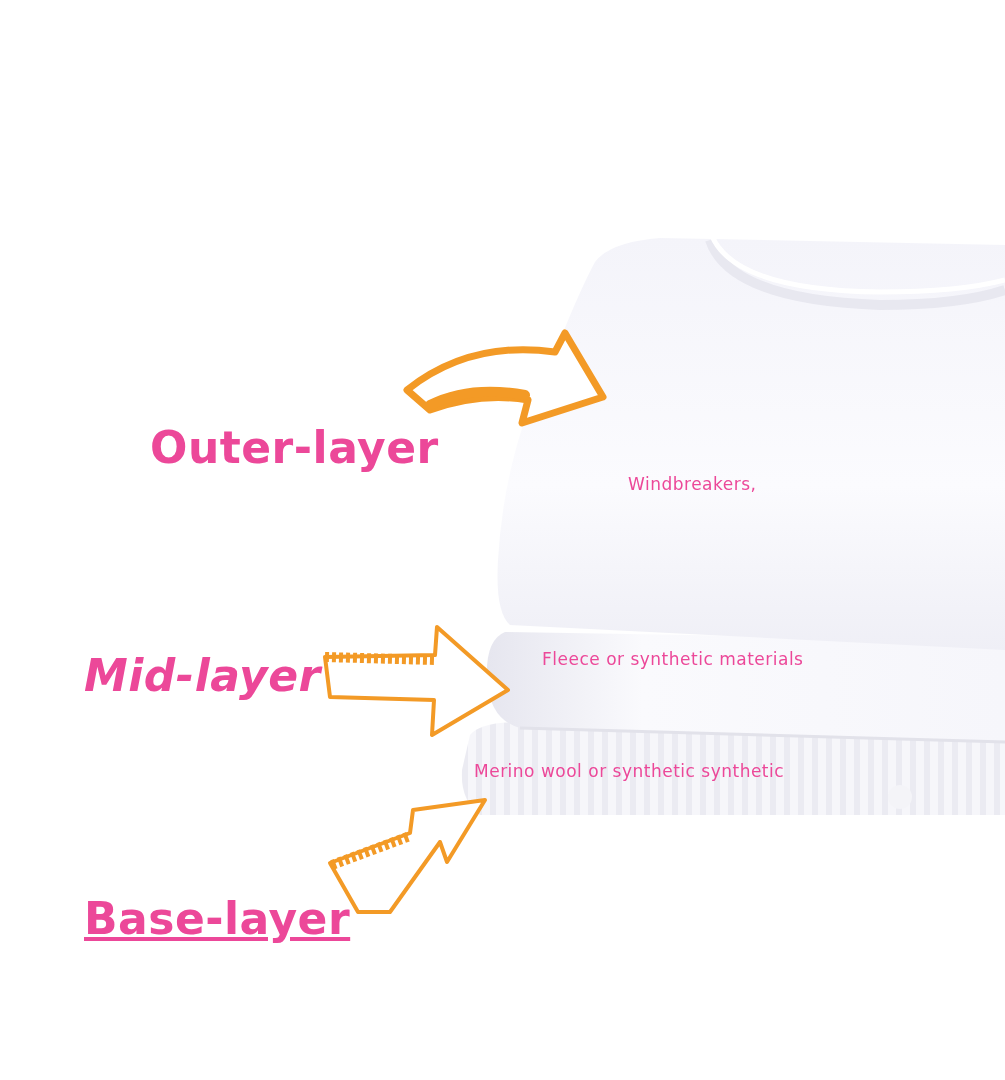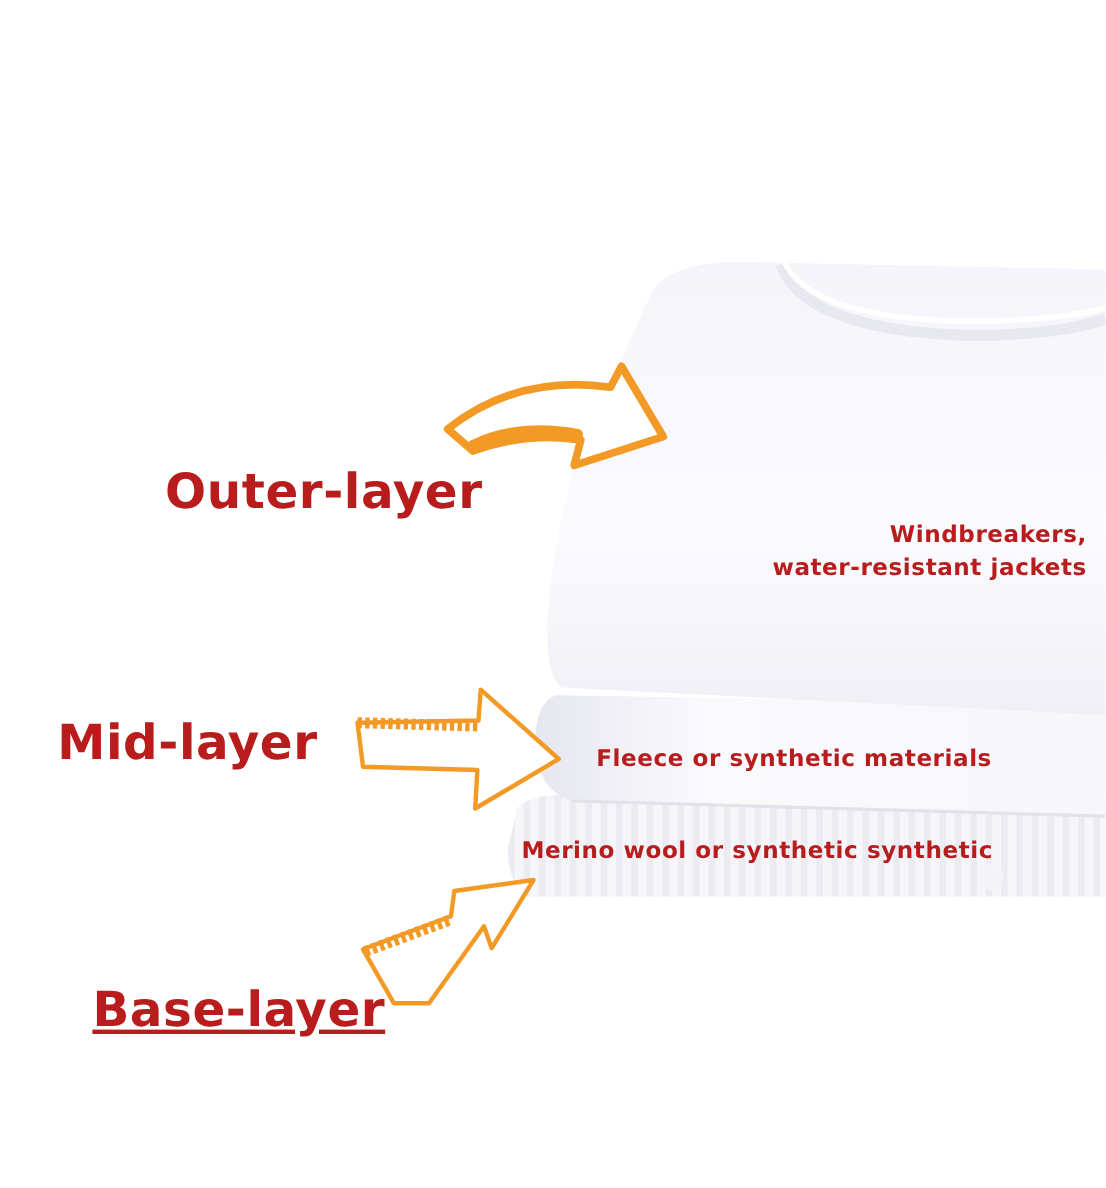"Outer-layer" .label { color: #b91c1c -> #ec4899 }
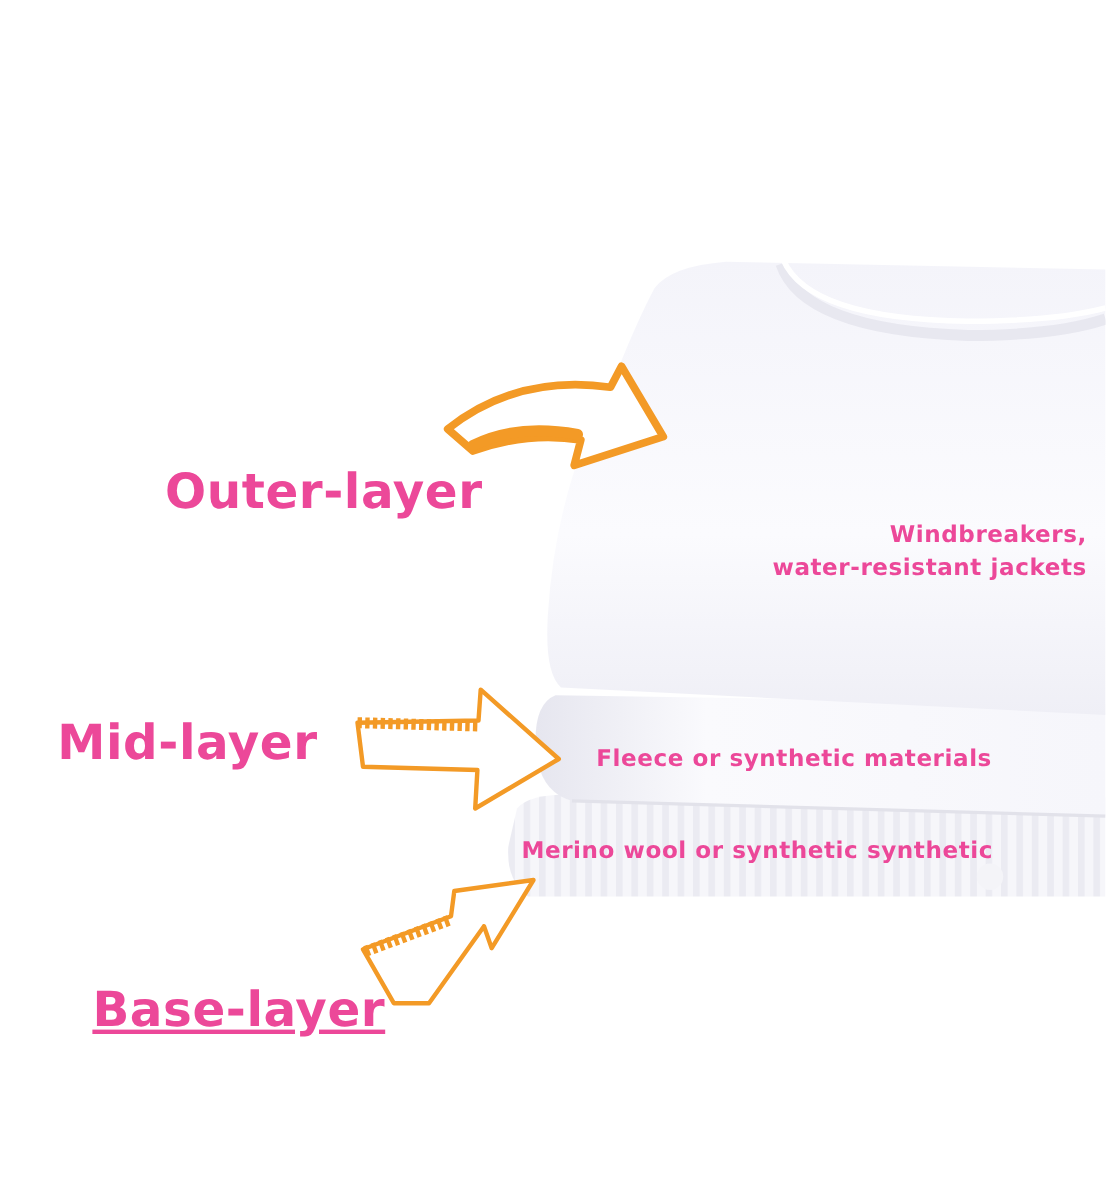"Windbreakers," .small { font-size: 21px -> 17px; font-weight: bold -> normal; text-align: right -> left }
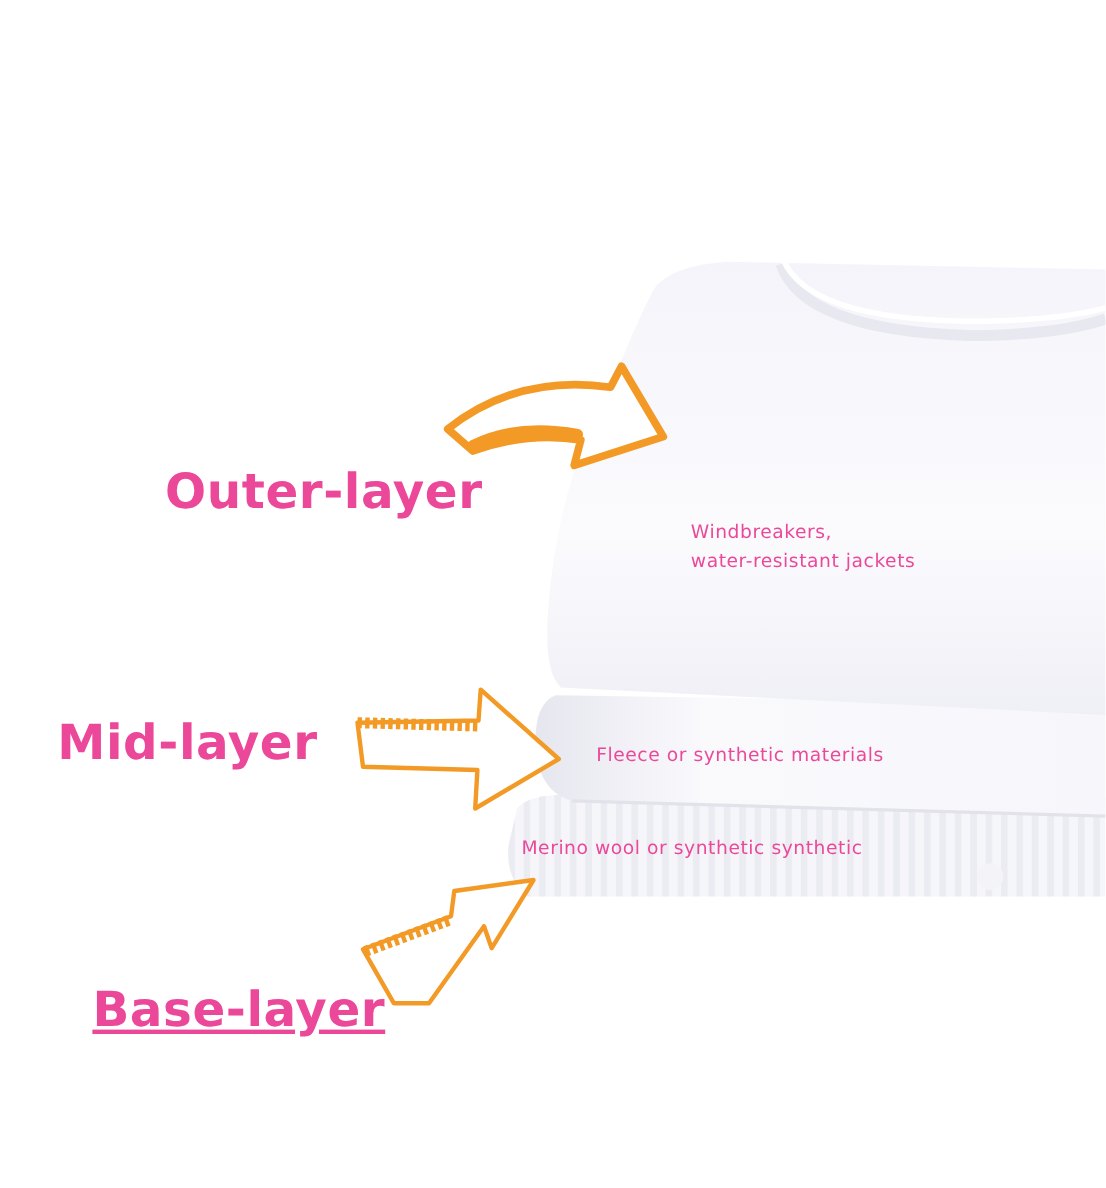"water-resistant jackets" div { html: <div>water-resistant jackets</div> -> none }
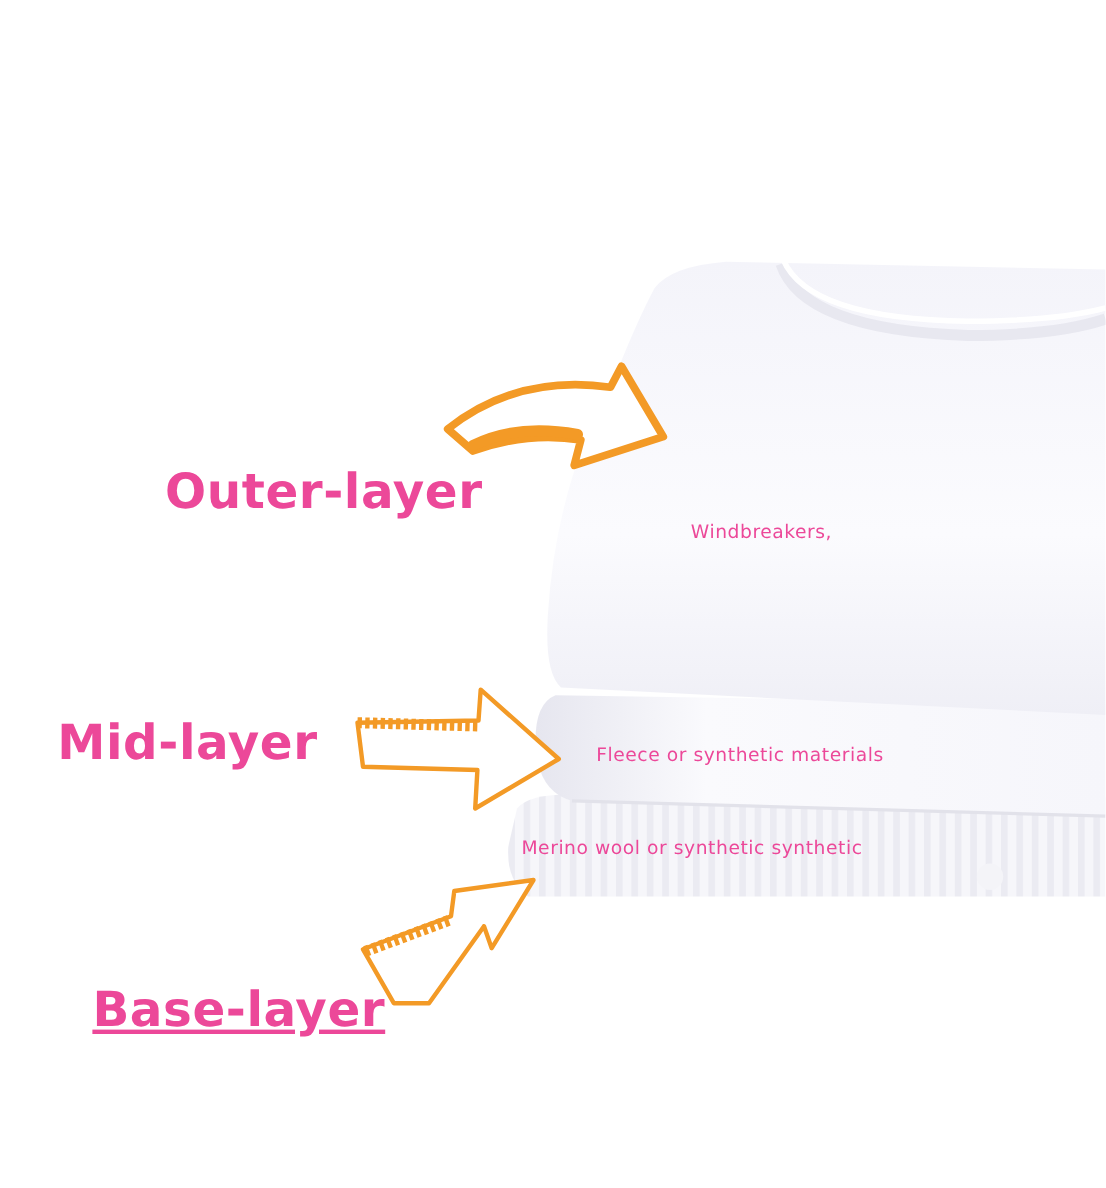"Mid-layer" div.label { font-style: none -> italic; left: 52px -> 84px }
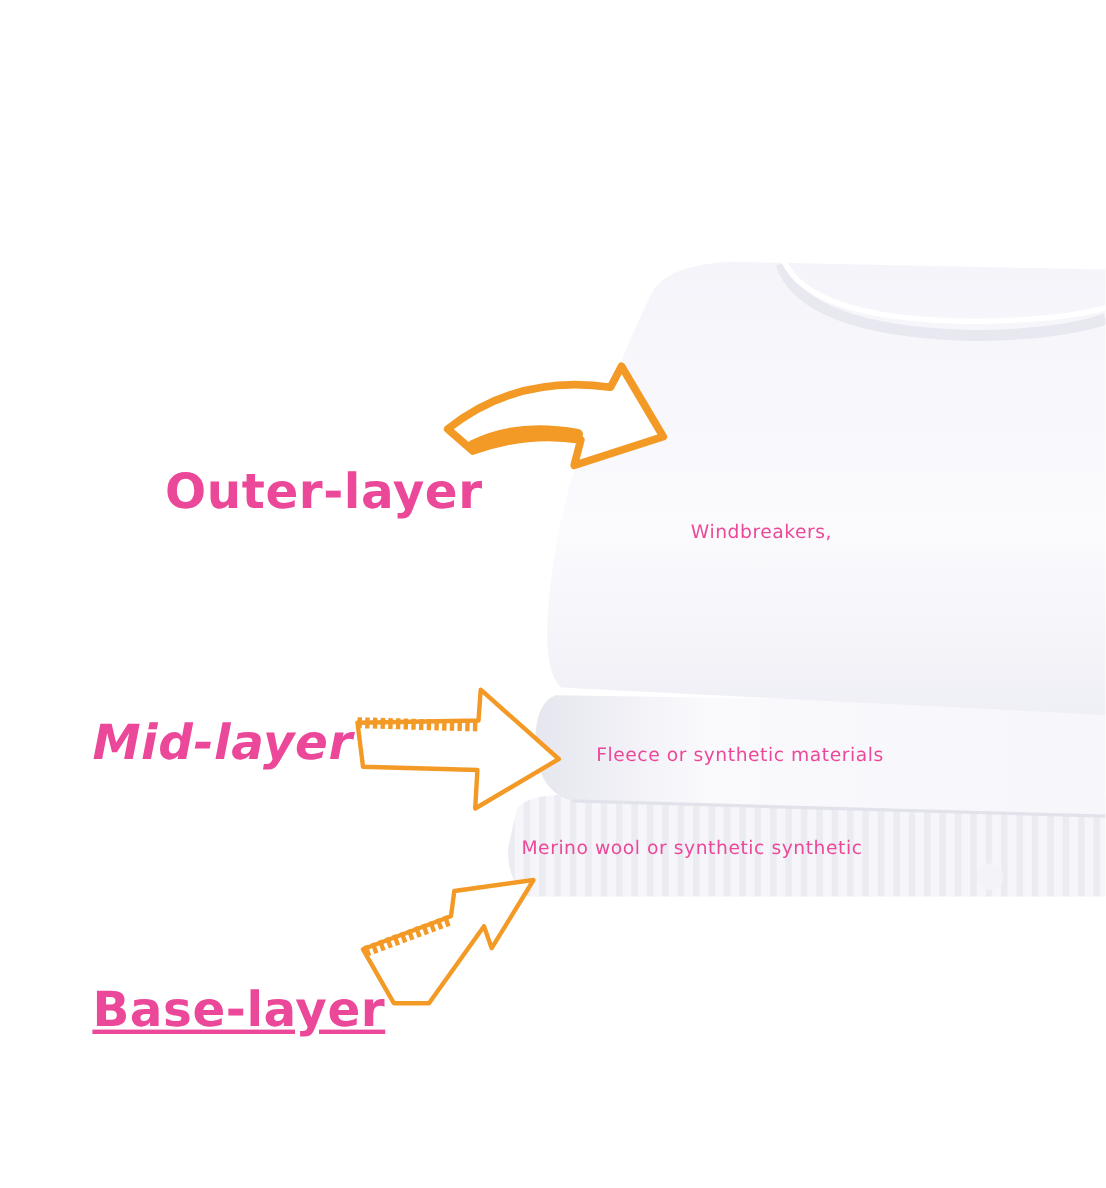"Fleece or synthetic materials" div.label { top: 677px -> 649px }
